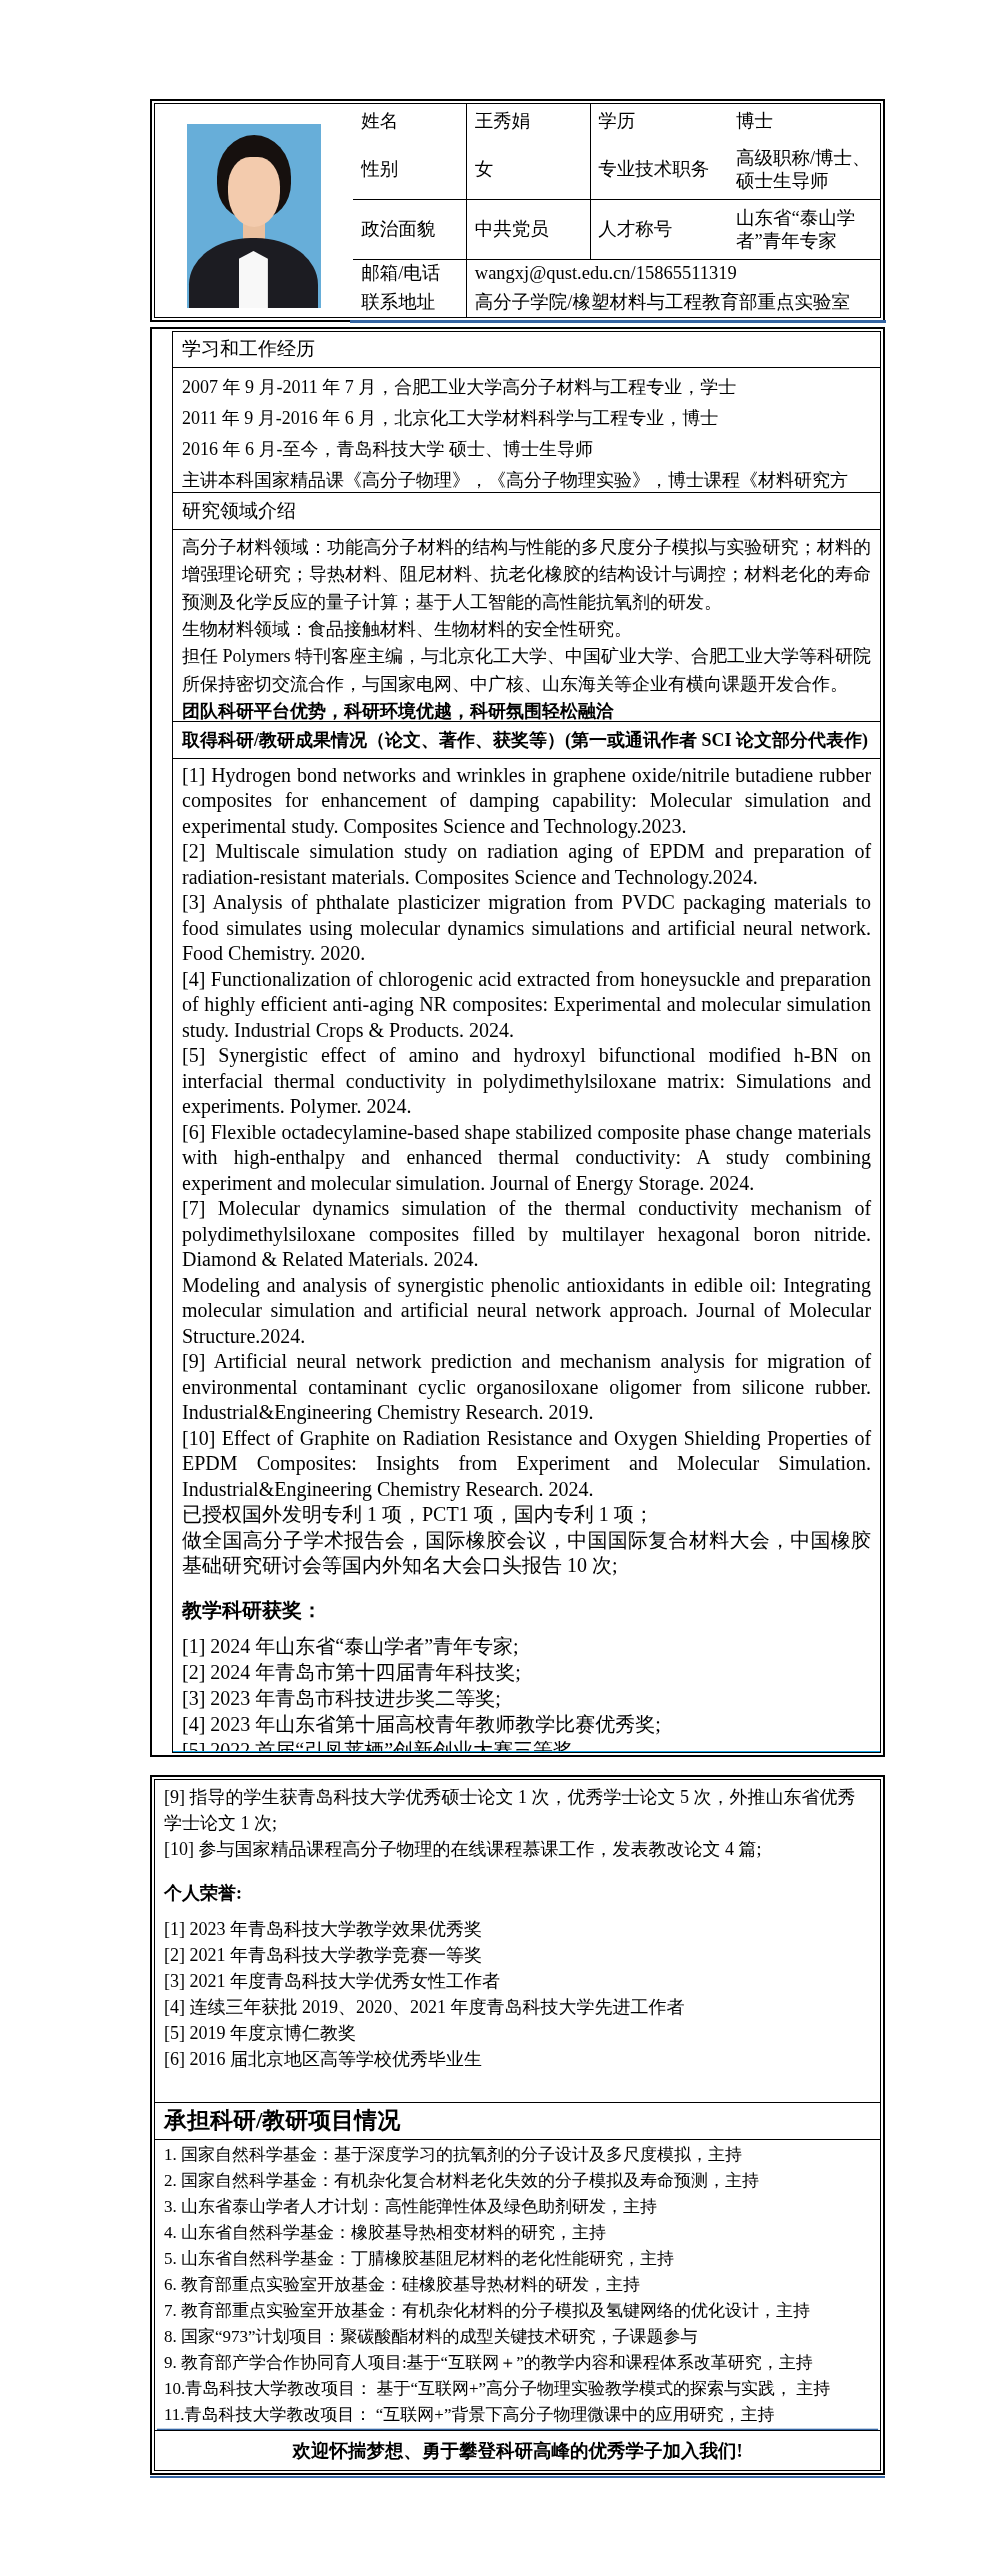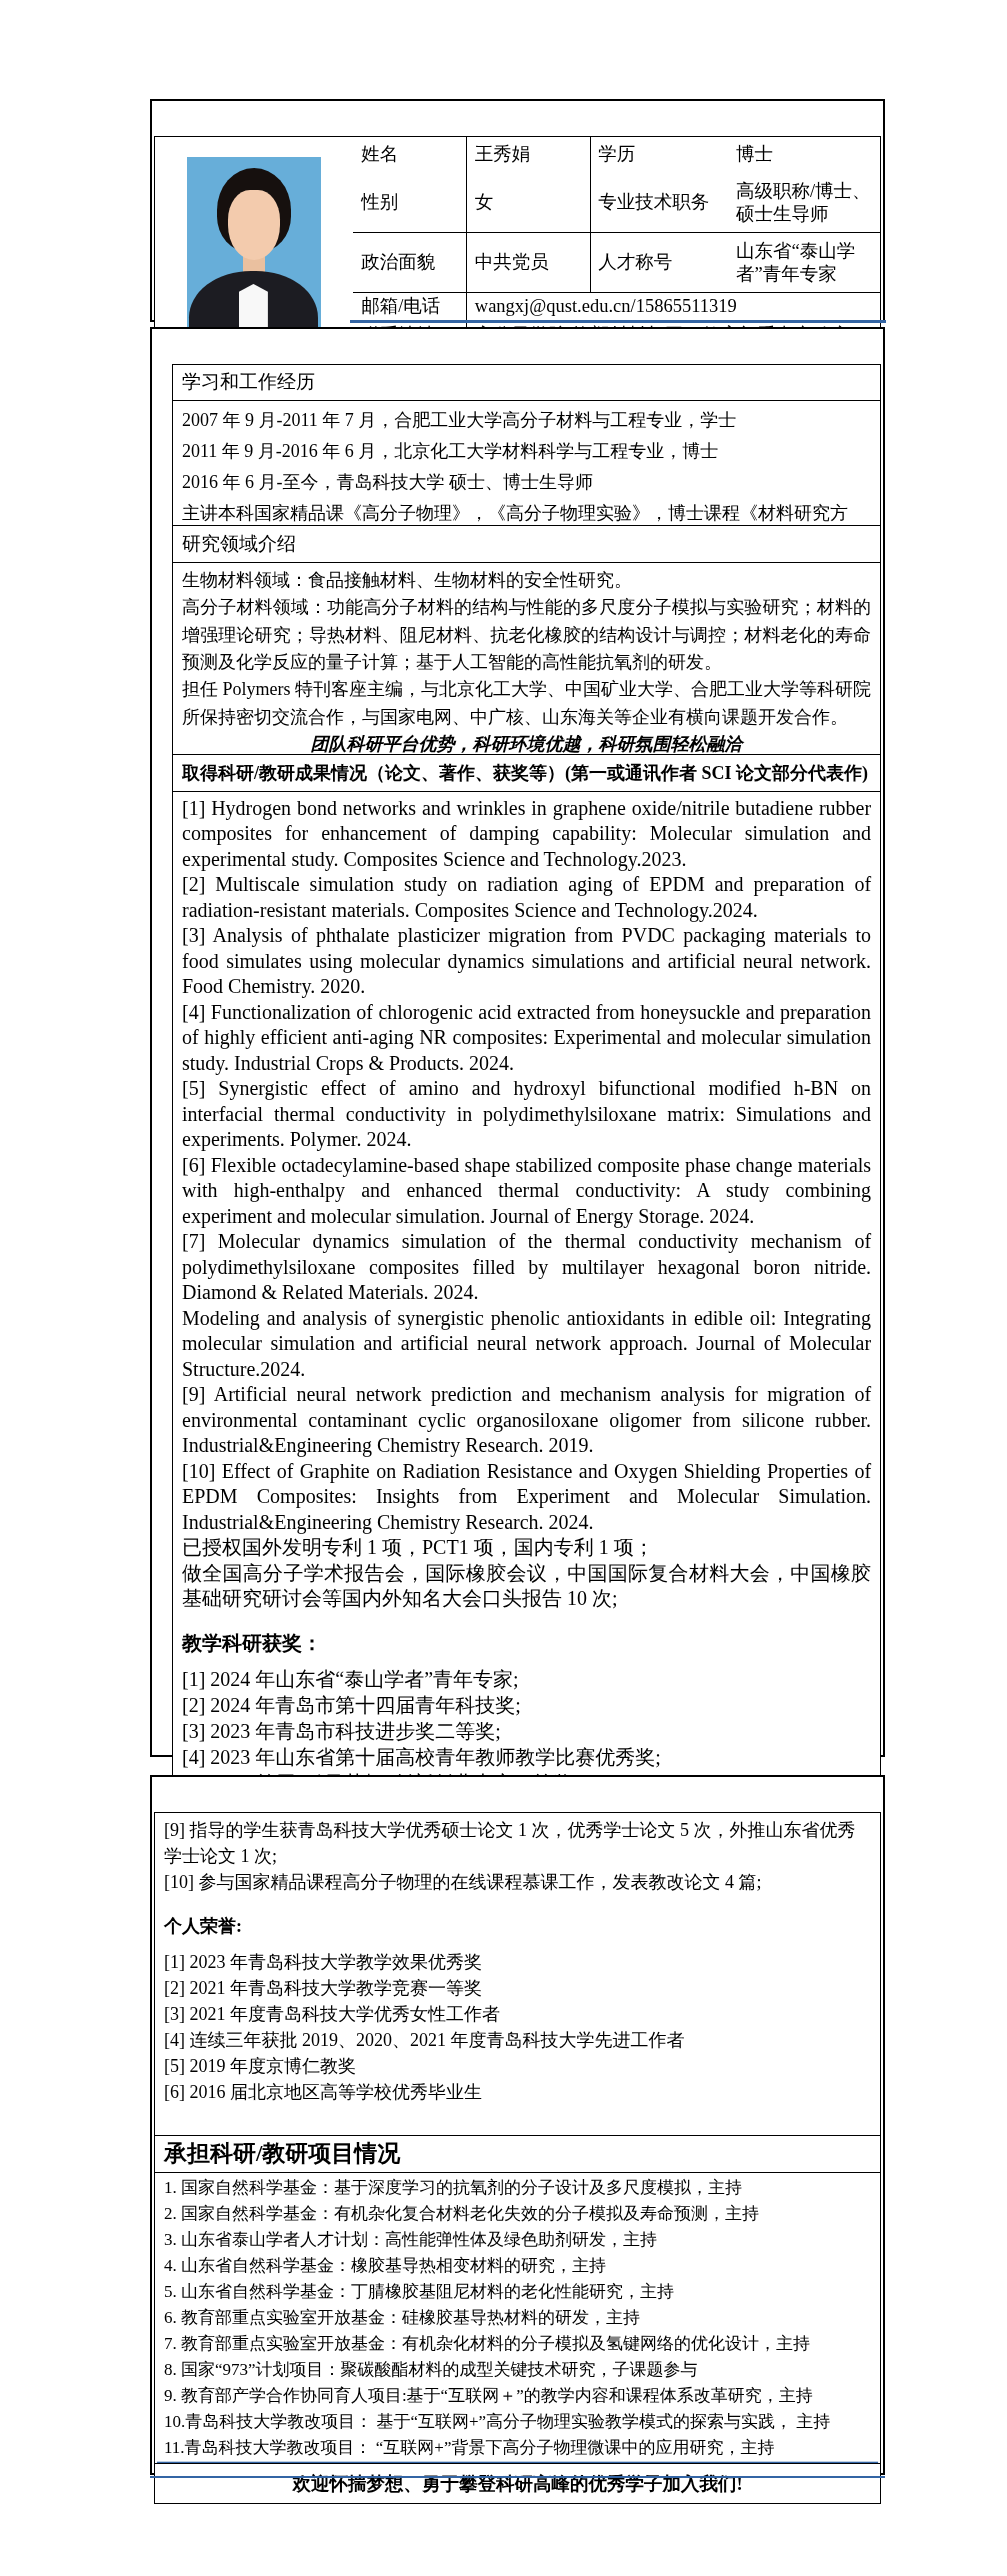"姓名" .tbl-inner { margin-top: 33px -> none }
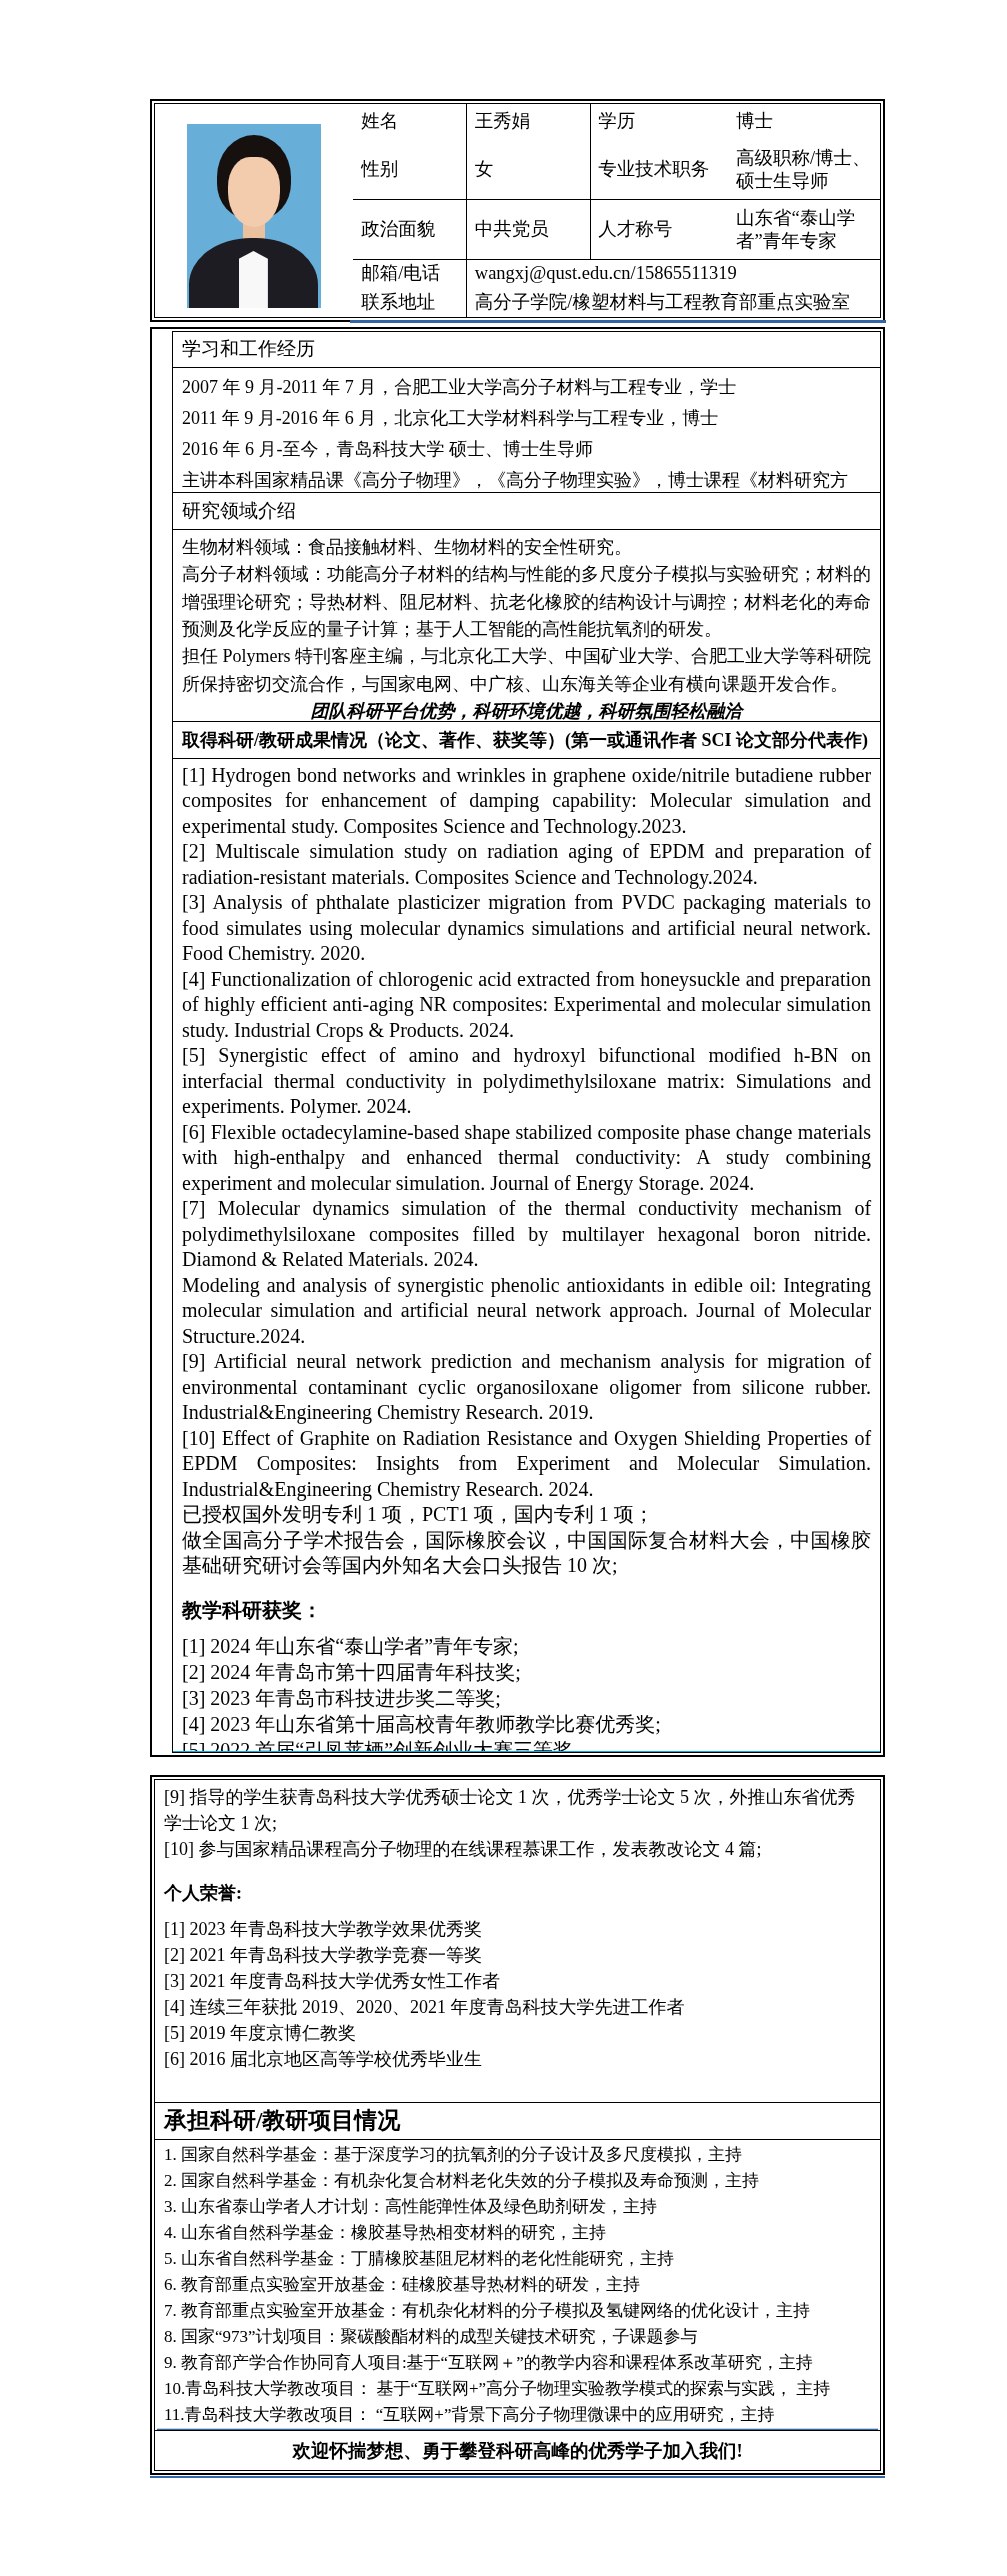"生物材料领域：食品接触材料、生物材料的安全性研究。" div { order: before "高分子材料领域：功能高分子材料的结构与性能的多尺度分子模拟与实验研究；材料的增强" -> after "高分子材料领域：功能高分子材料的结构与性能的多尺度分子模拟与实验研究；材料的增强" }
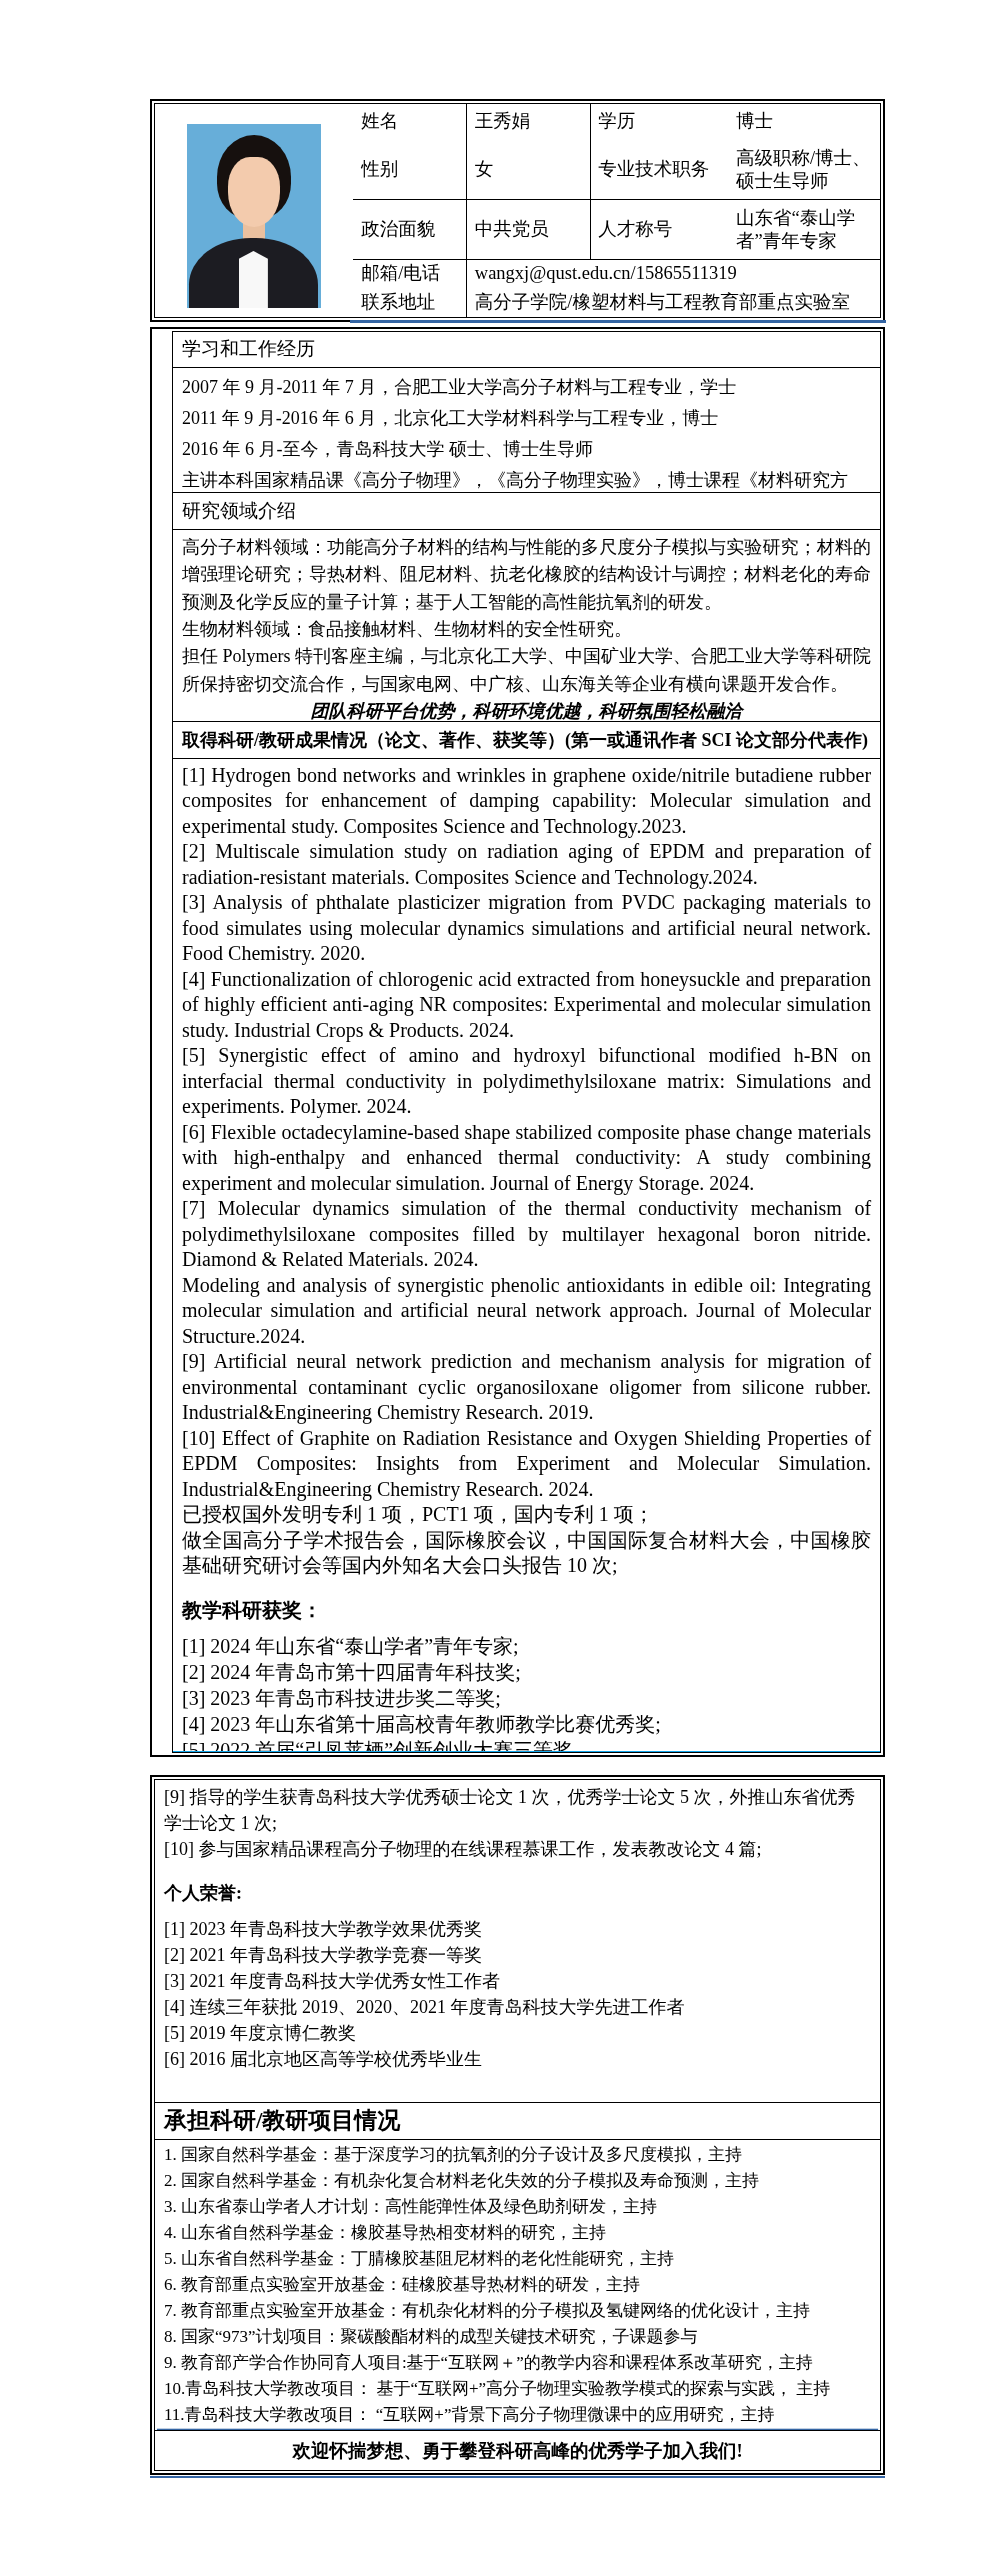"团队科研平台优势，科研环境优越，科研氛围轻松融洽" #res-body .hl { font-style: italic -> none; text-align: center -> left }
